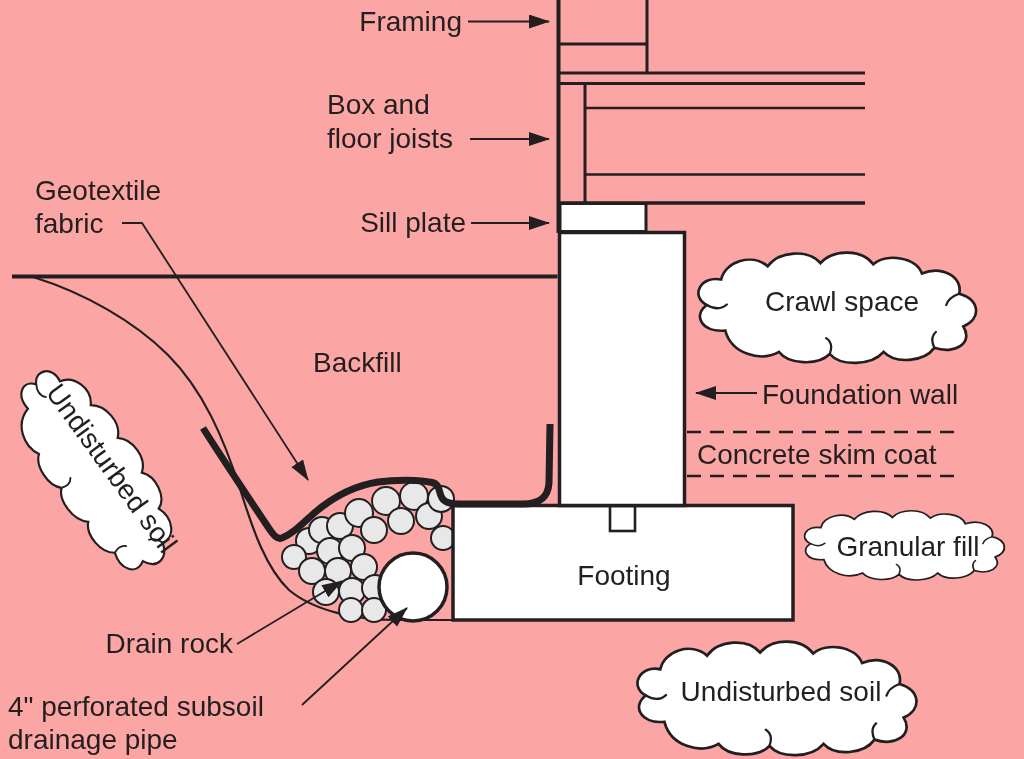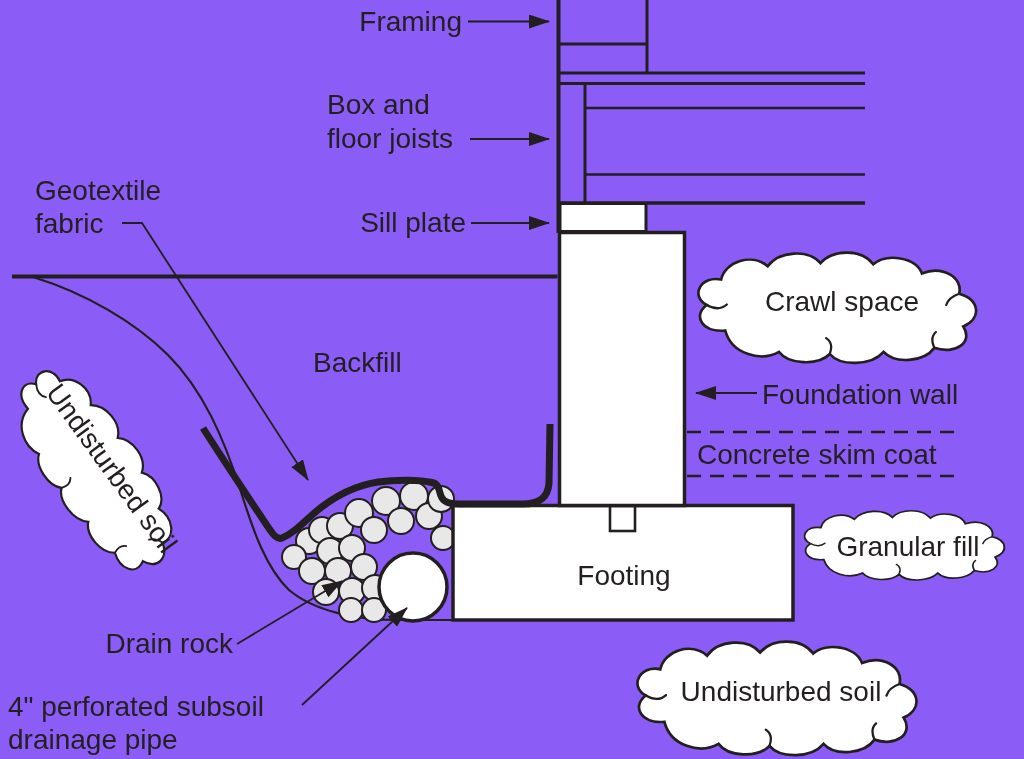"Framing" .canvas-wrap { background: #8b5cf6 -> #fca5a5 }
